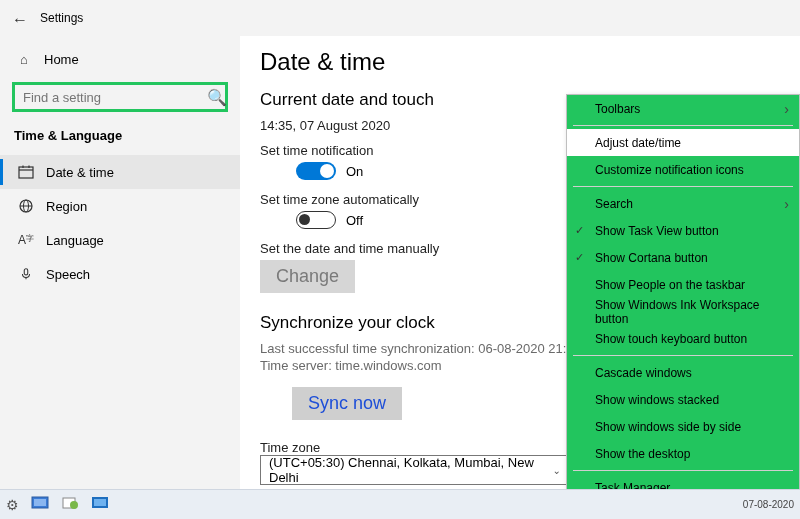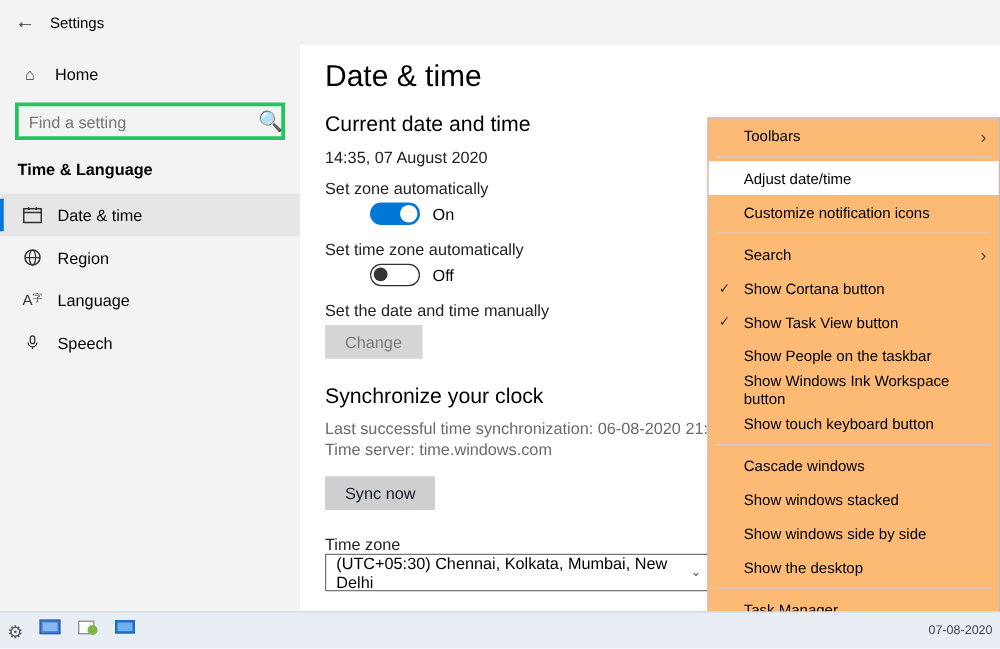"Current date and time" h2.sect { text: time -> touch }
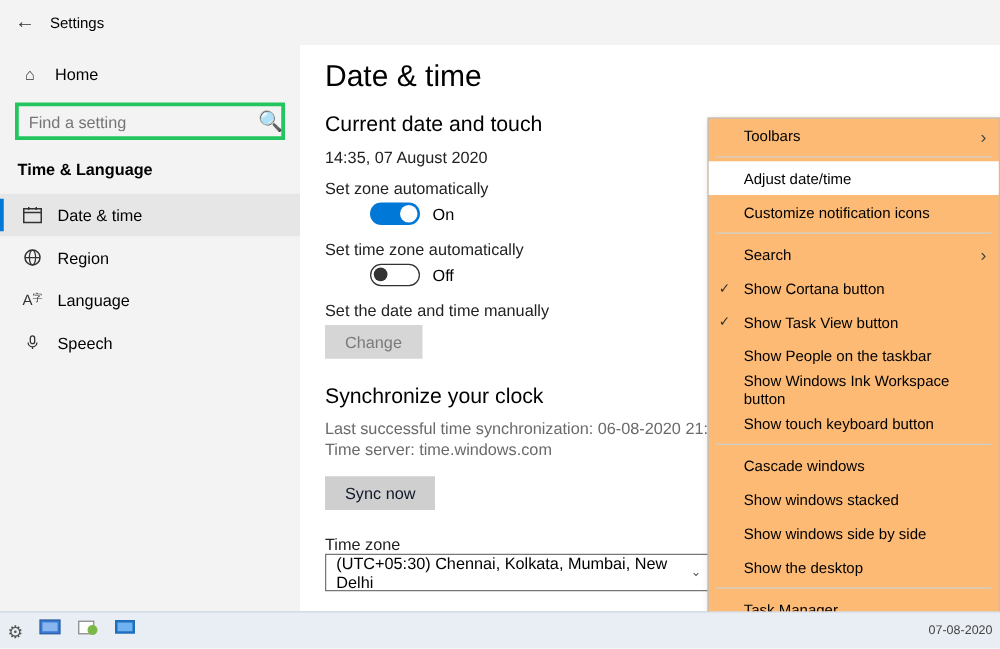"Toolbars" .ctx { background: #fdba74 -> #22c55e }
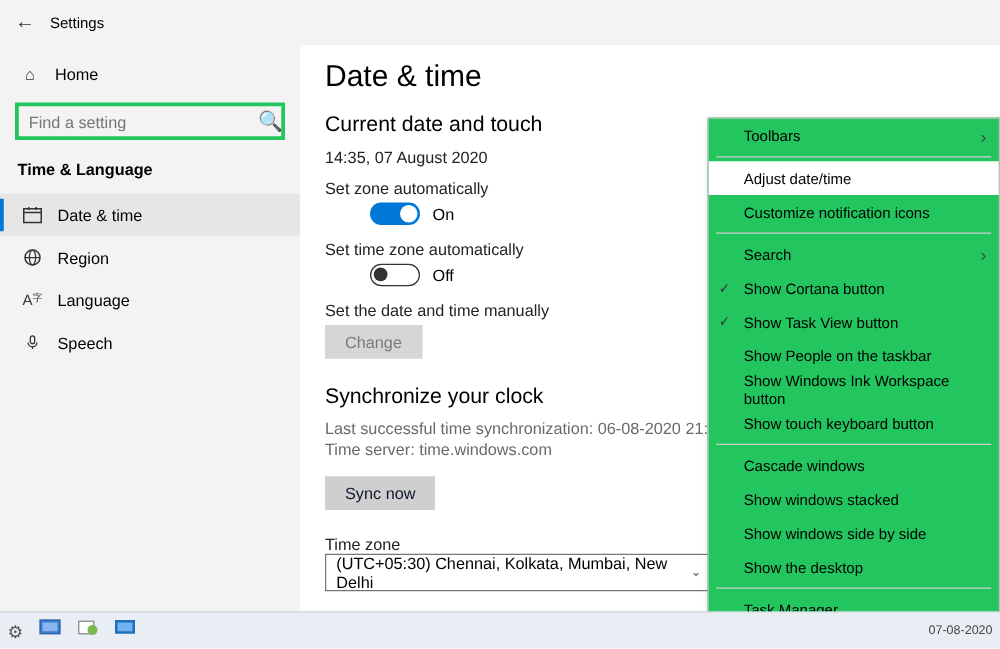"Set zone automatically" div.sub { text: zone automatically -> time notification }
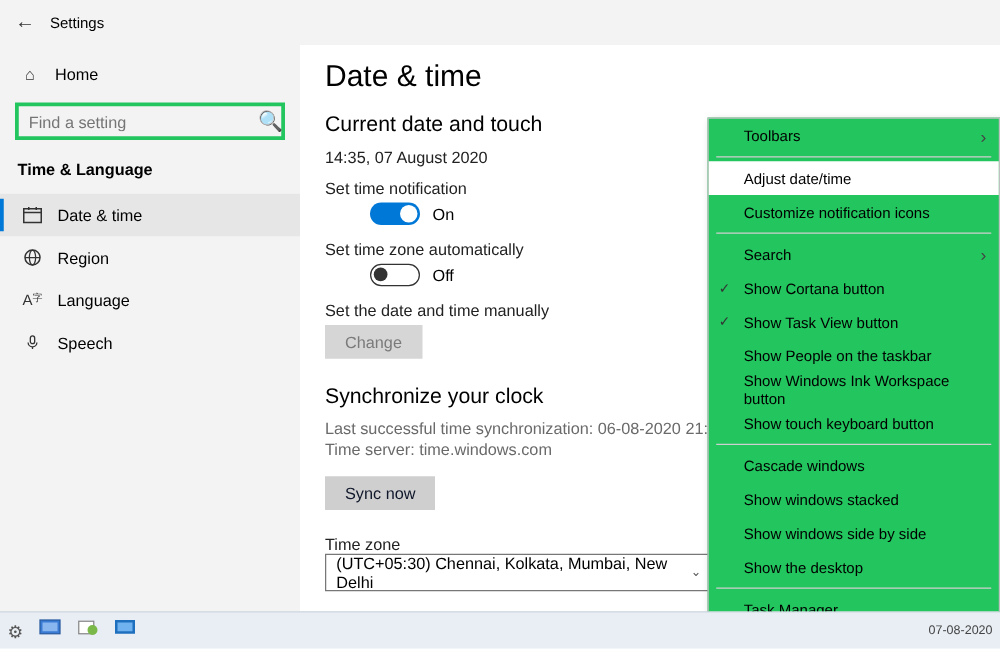"Show Cortana button" div.ctx-item { order: before "Show Task View button" -> after "Show Task View button" }
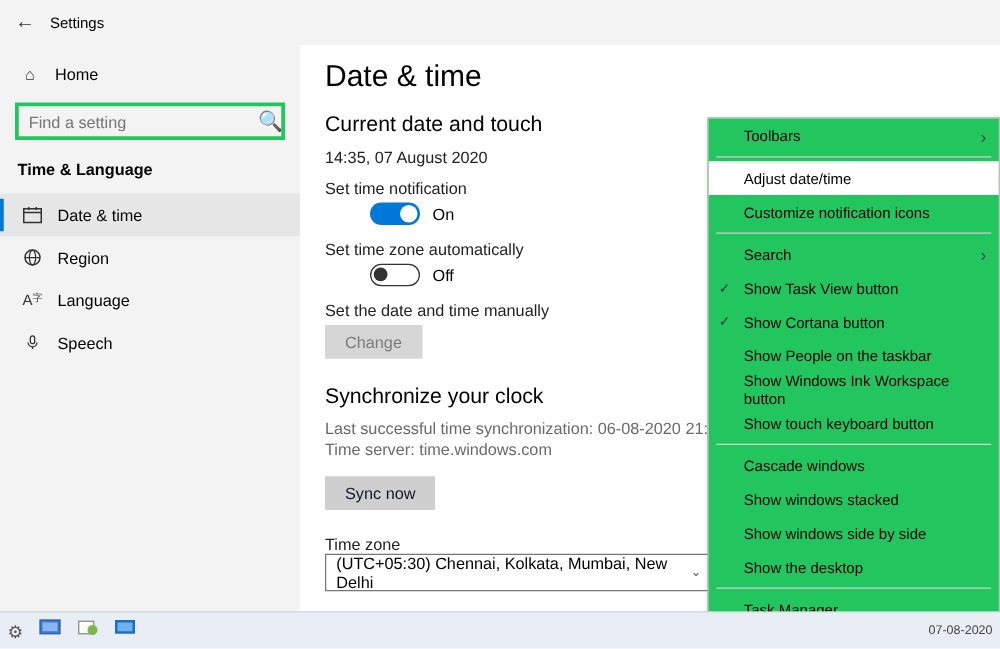"Change" .btn { font-size: 13px -> 18px }
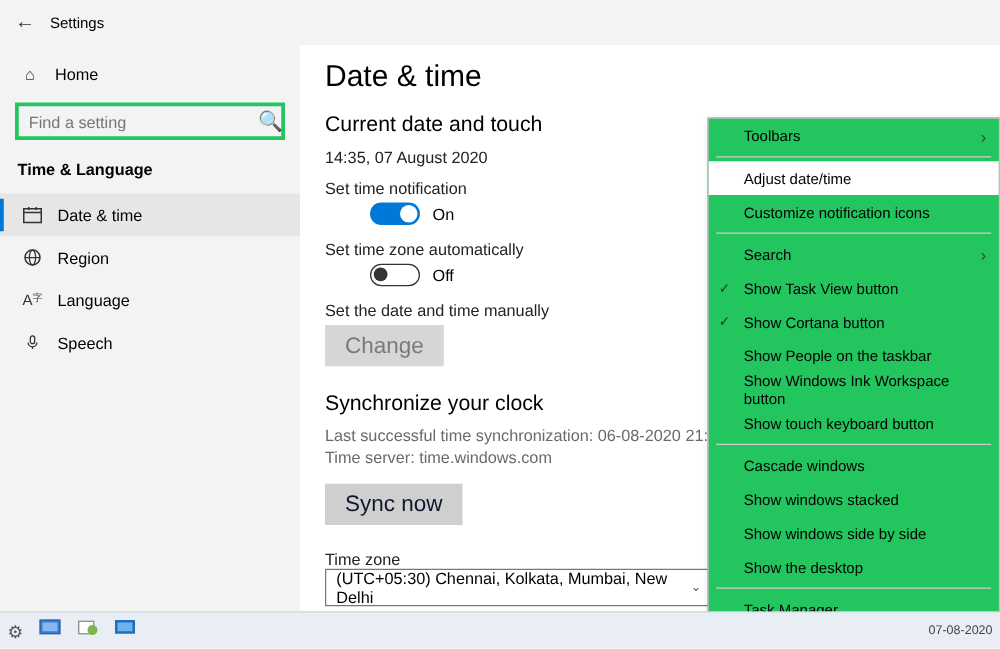"Sync now" .btn.enabled { color: #0f172a -> #1d4ed8; margin-left: none -> 32px }
